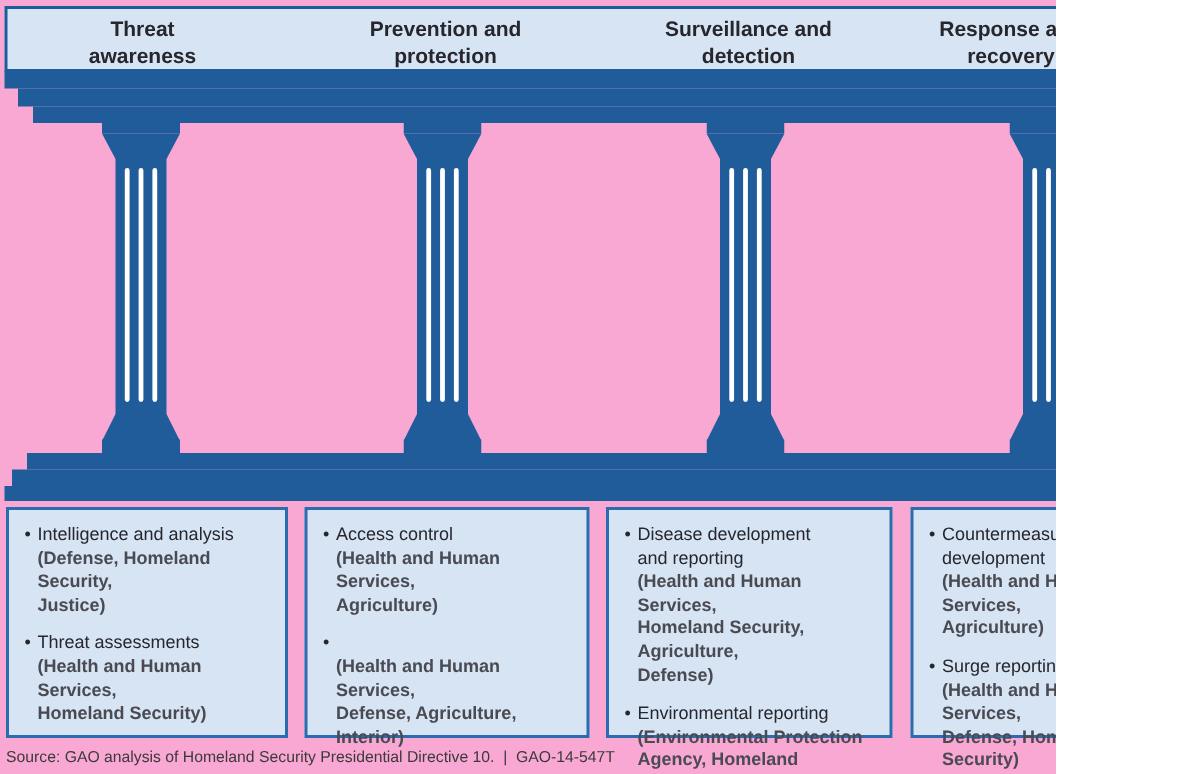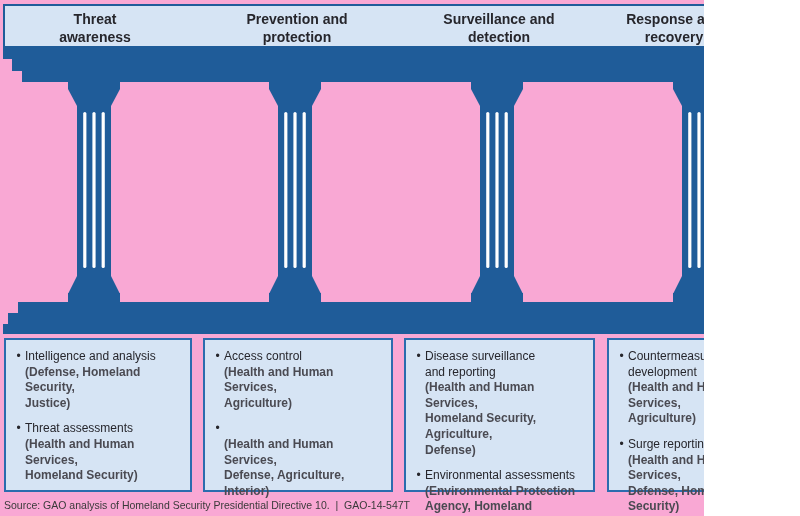"Disease surveillance" span.item-name { text: surveillance -> development }
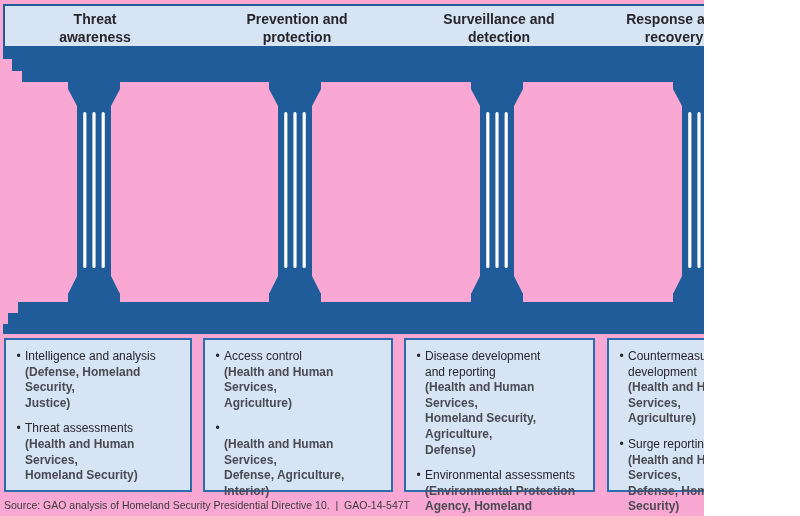"Environmental assessments" span.item-name { text: assessments -> reporting }
